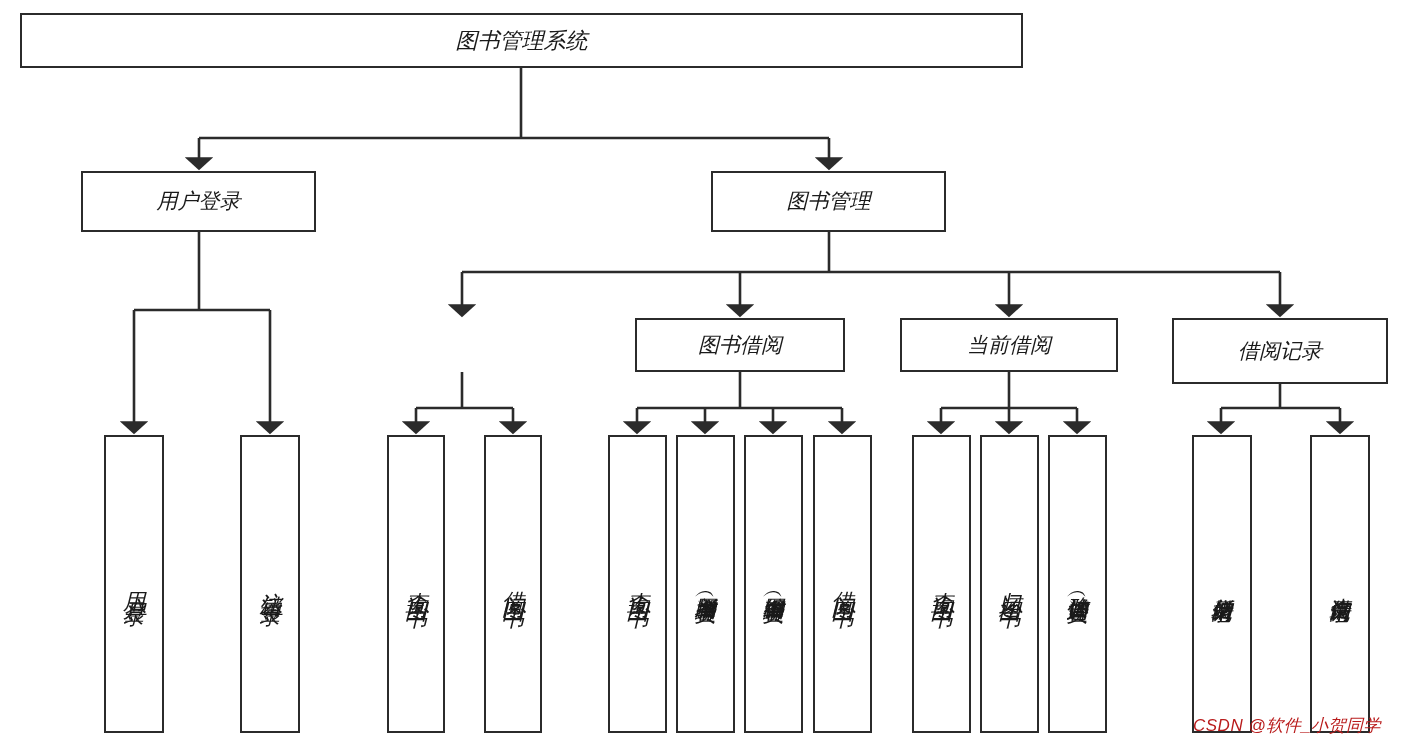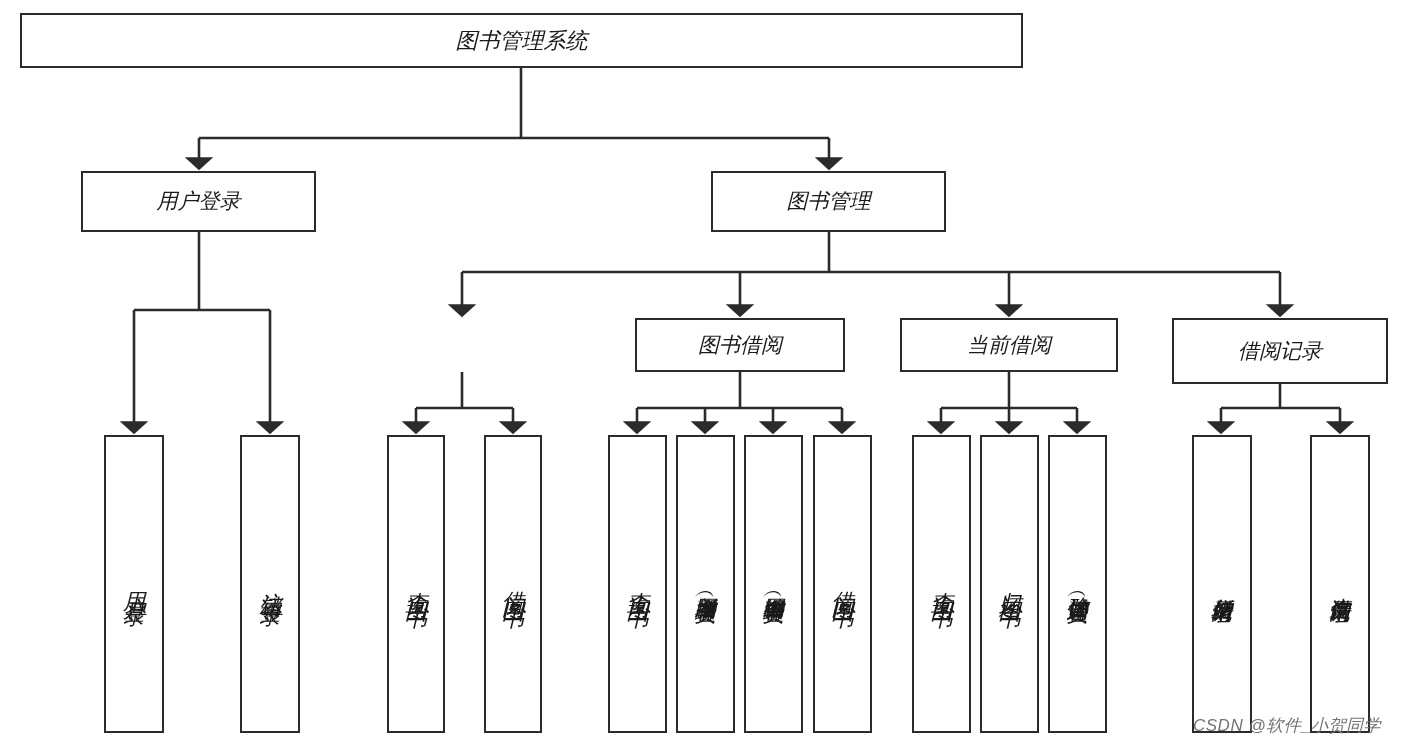"CSDN @软件_小贺同学" .watermark { color: #737373 -> #b91c1c }
